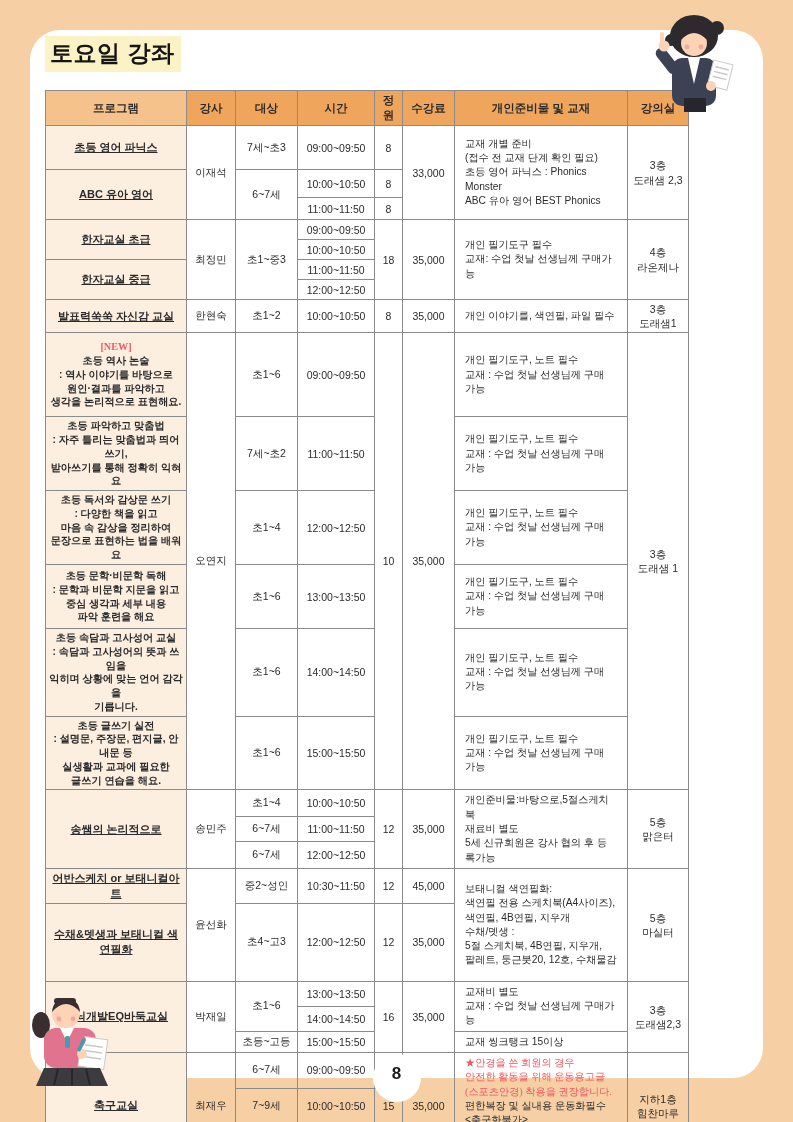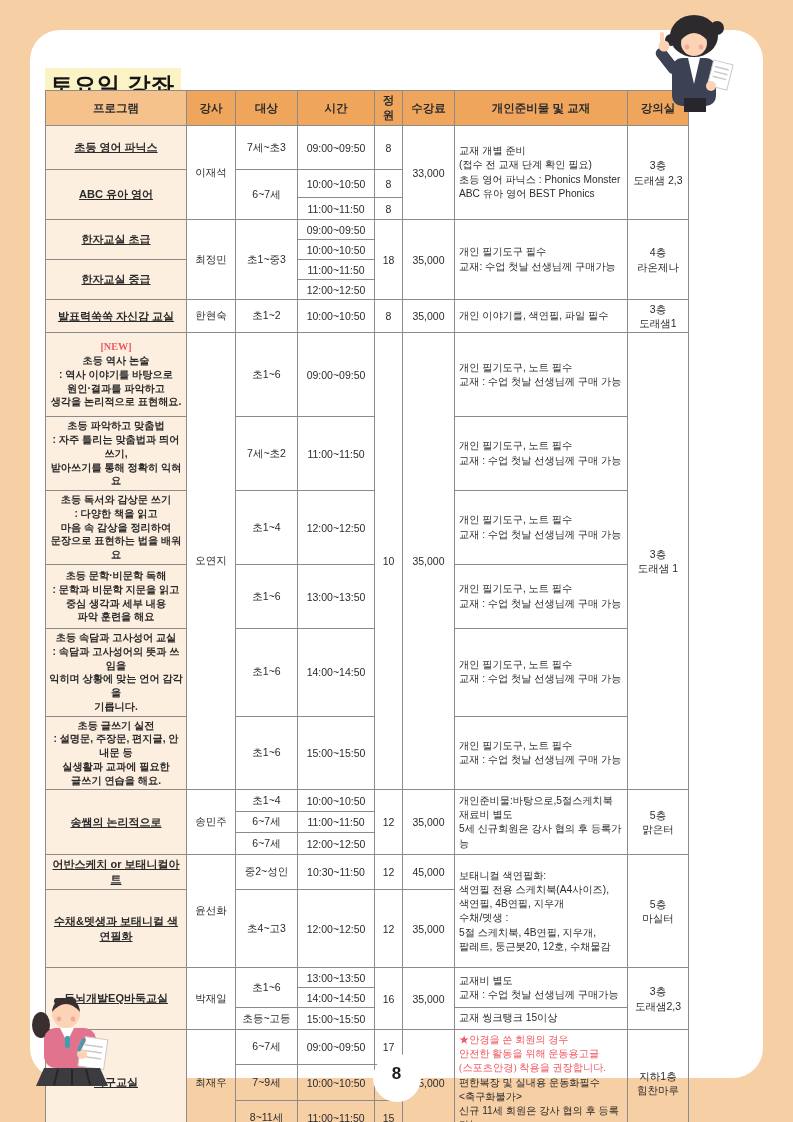"토요일 강좌" .title { margin-top: 32px -> none }
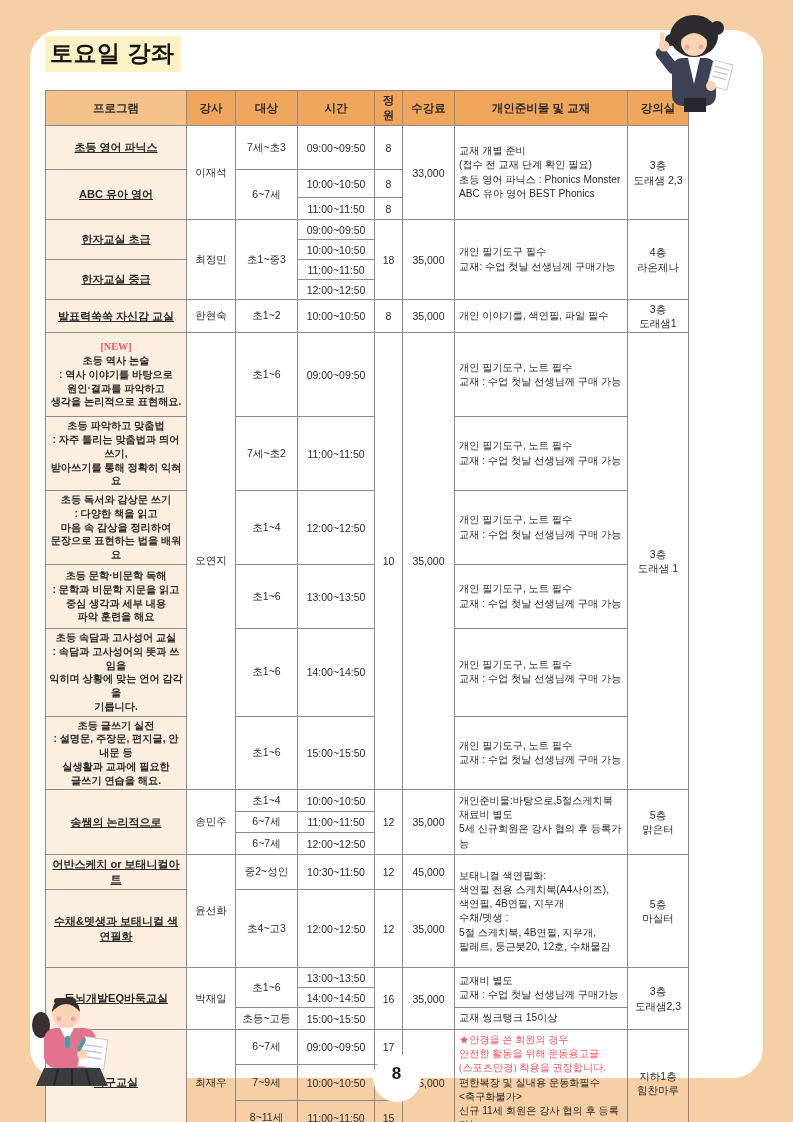"교재 개별 준비" td.mat { padding: 3px 4px -> 3px 10px }
